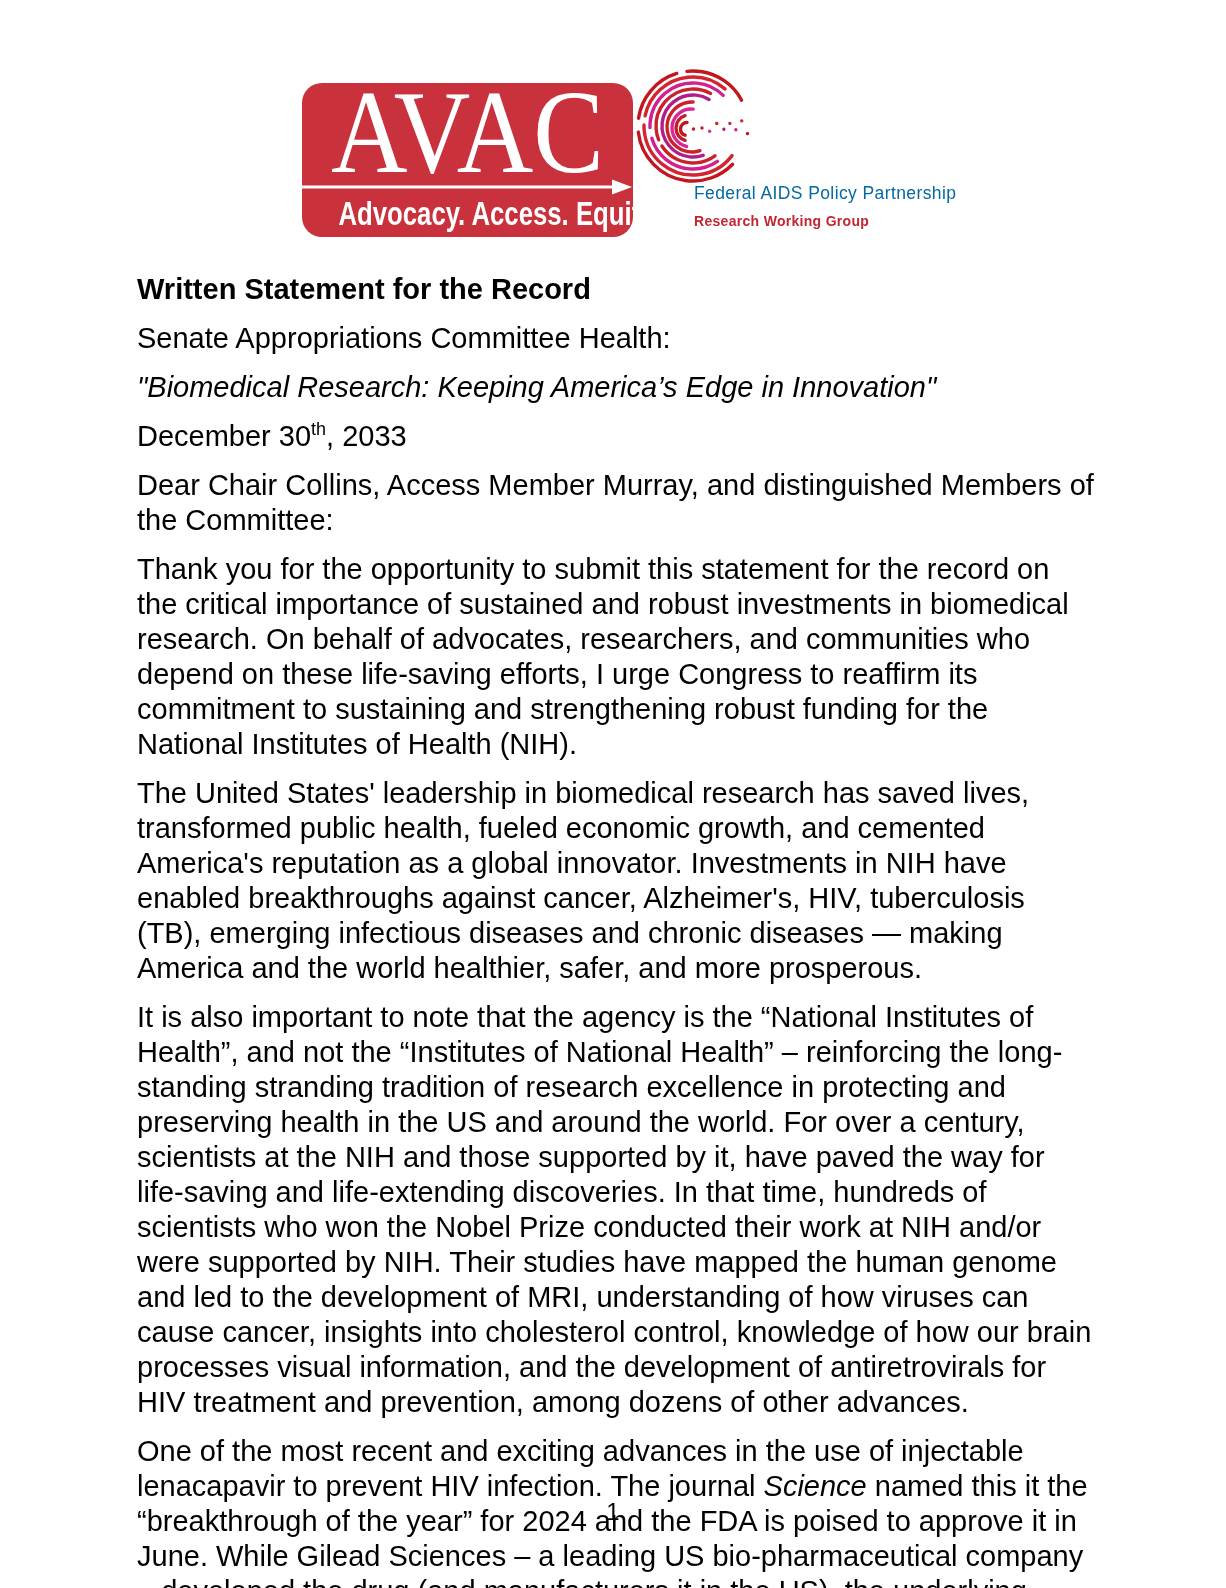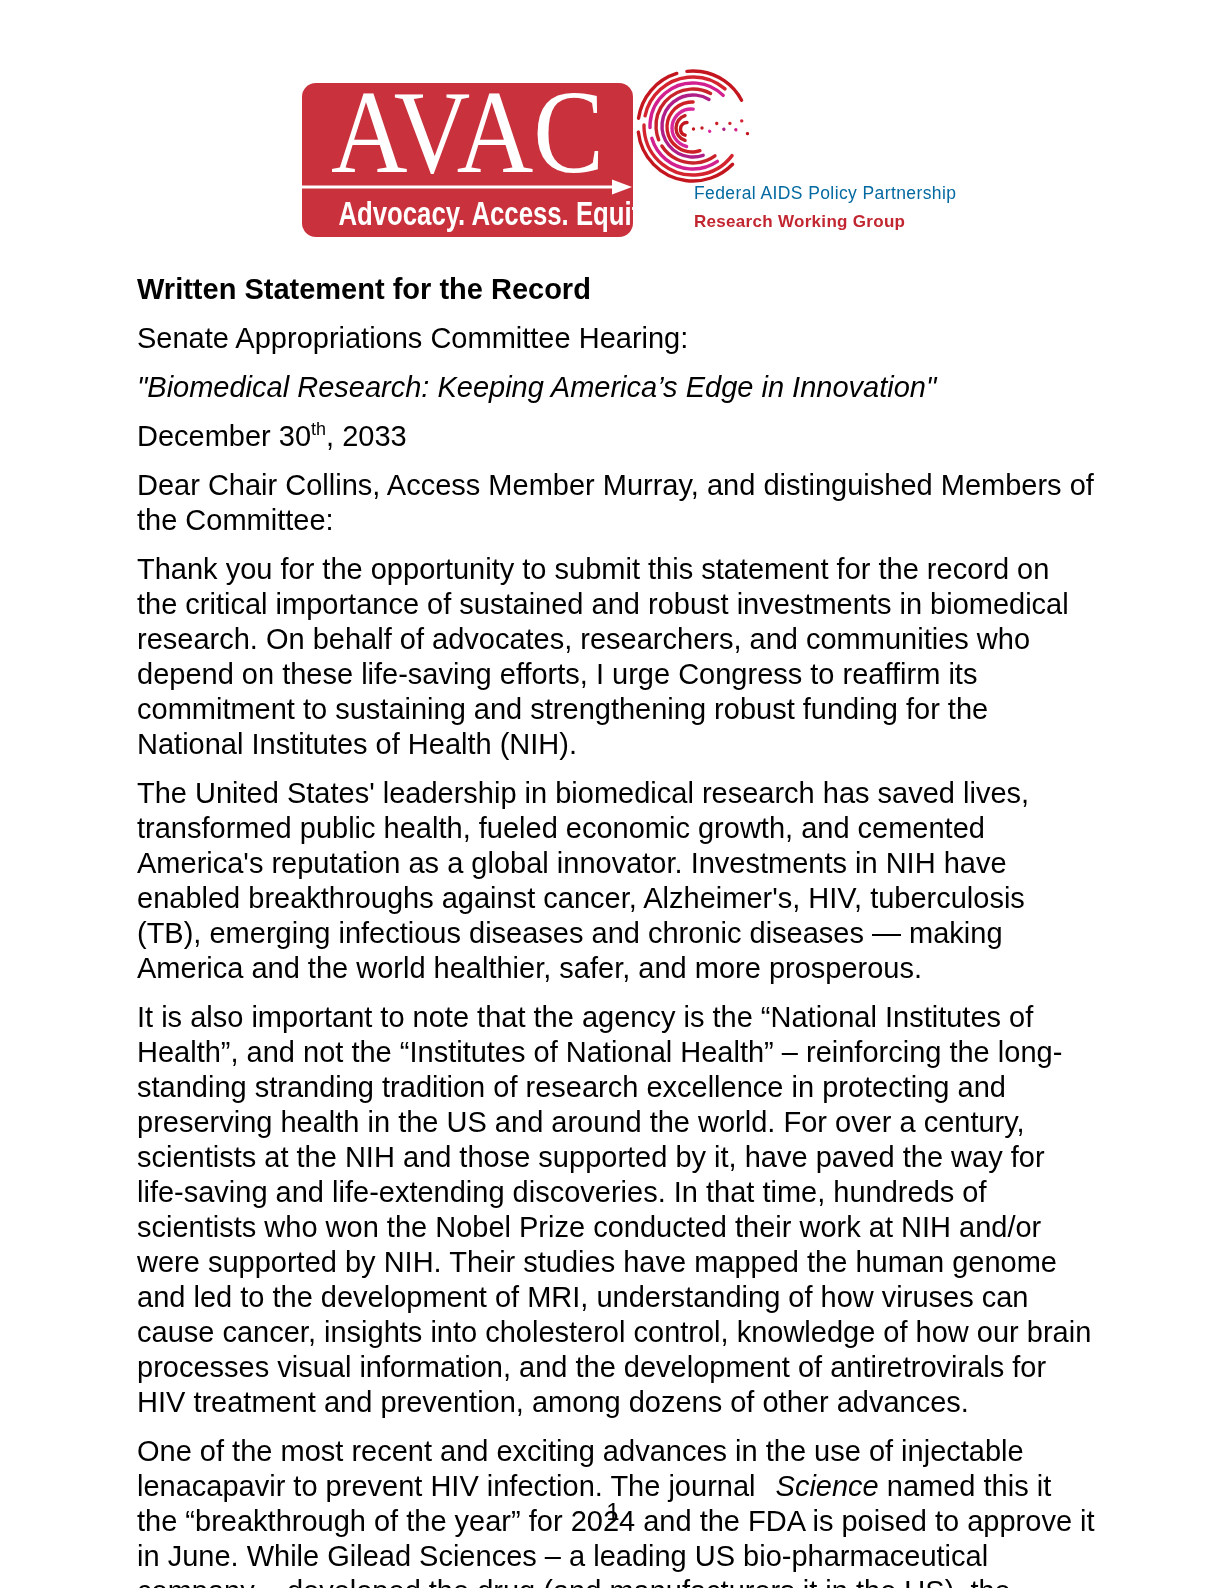"AVAC" .avac-logo { border-radius: 14px -> 20px }
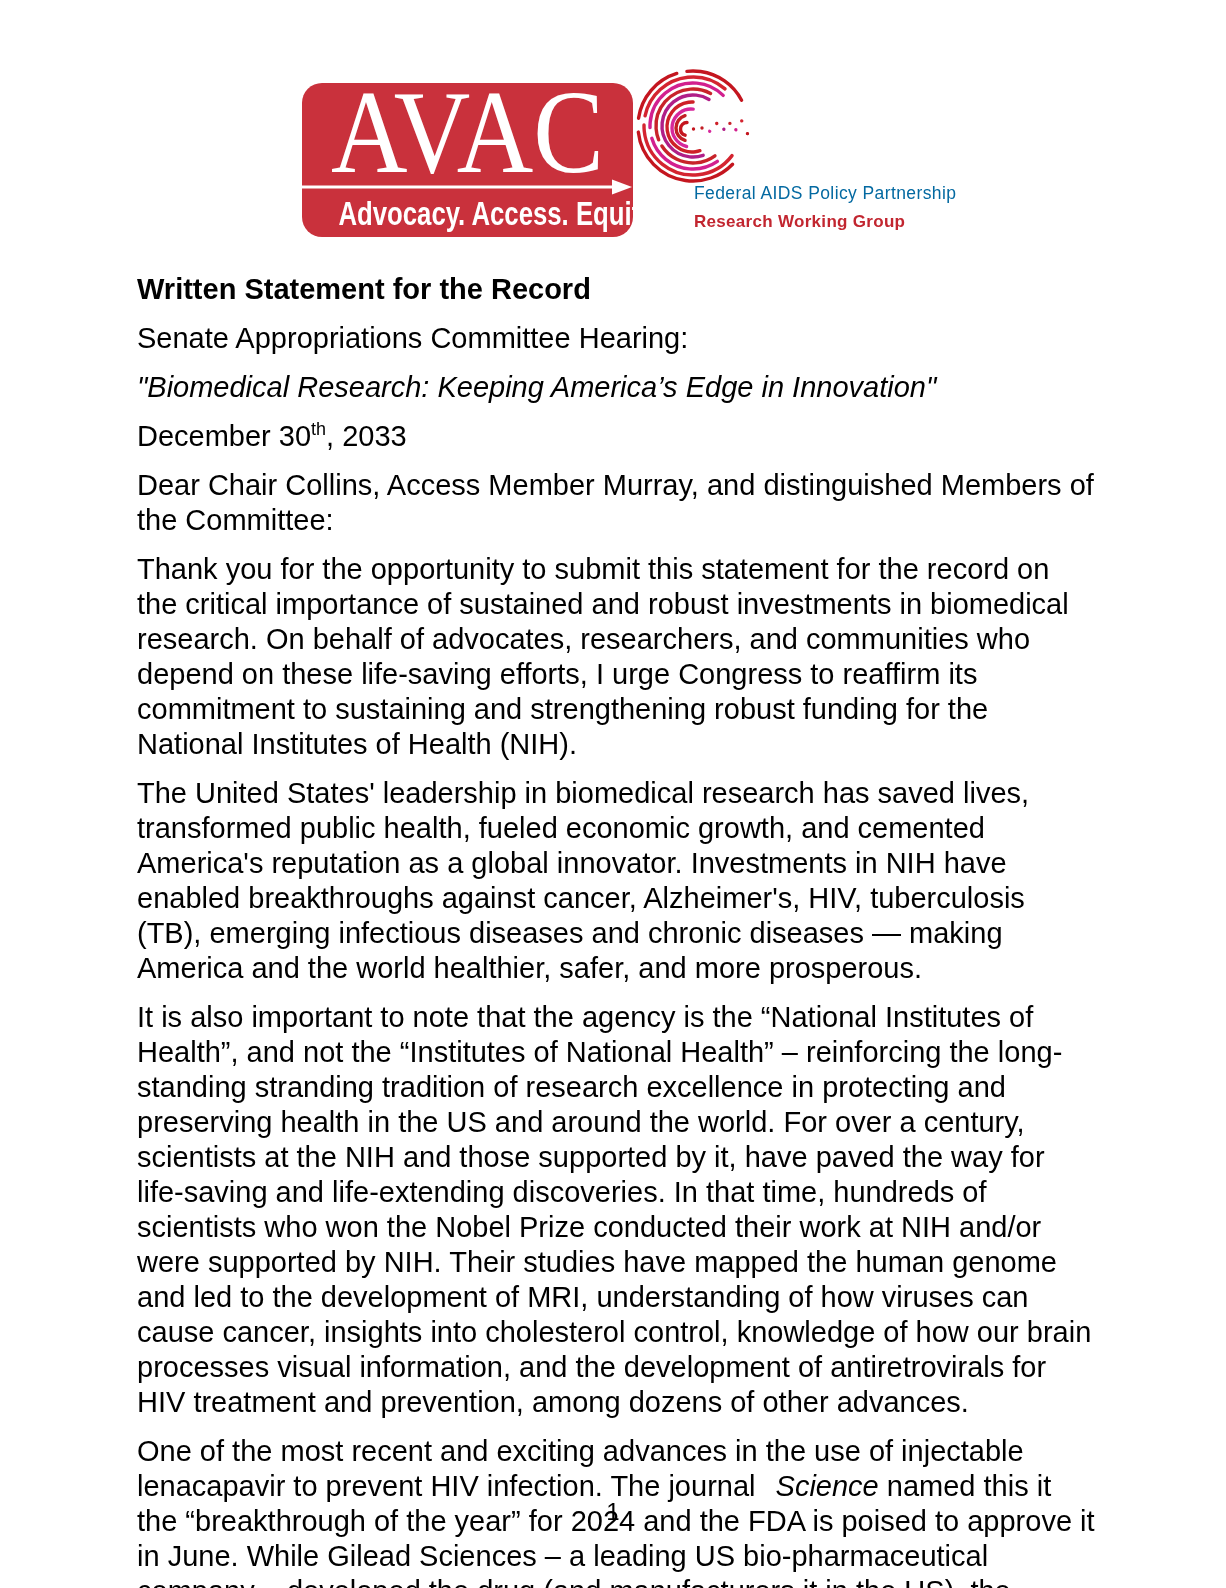"Research Working Group" .fapp-group { font-size: 17px -> 14px }
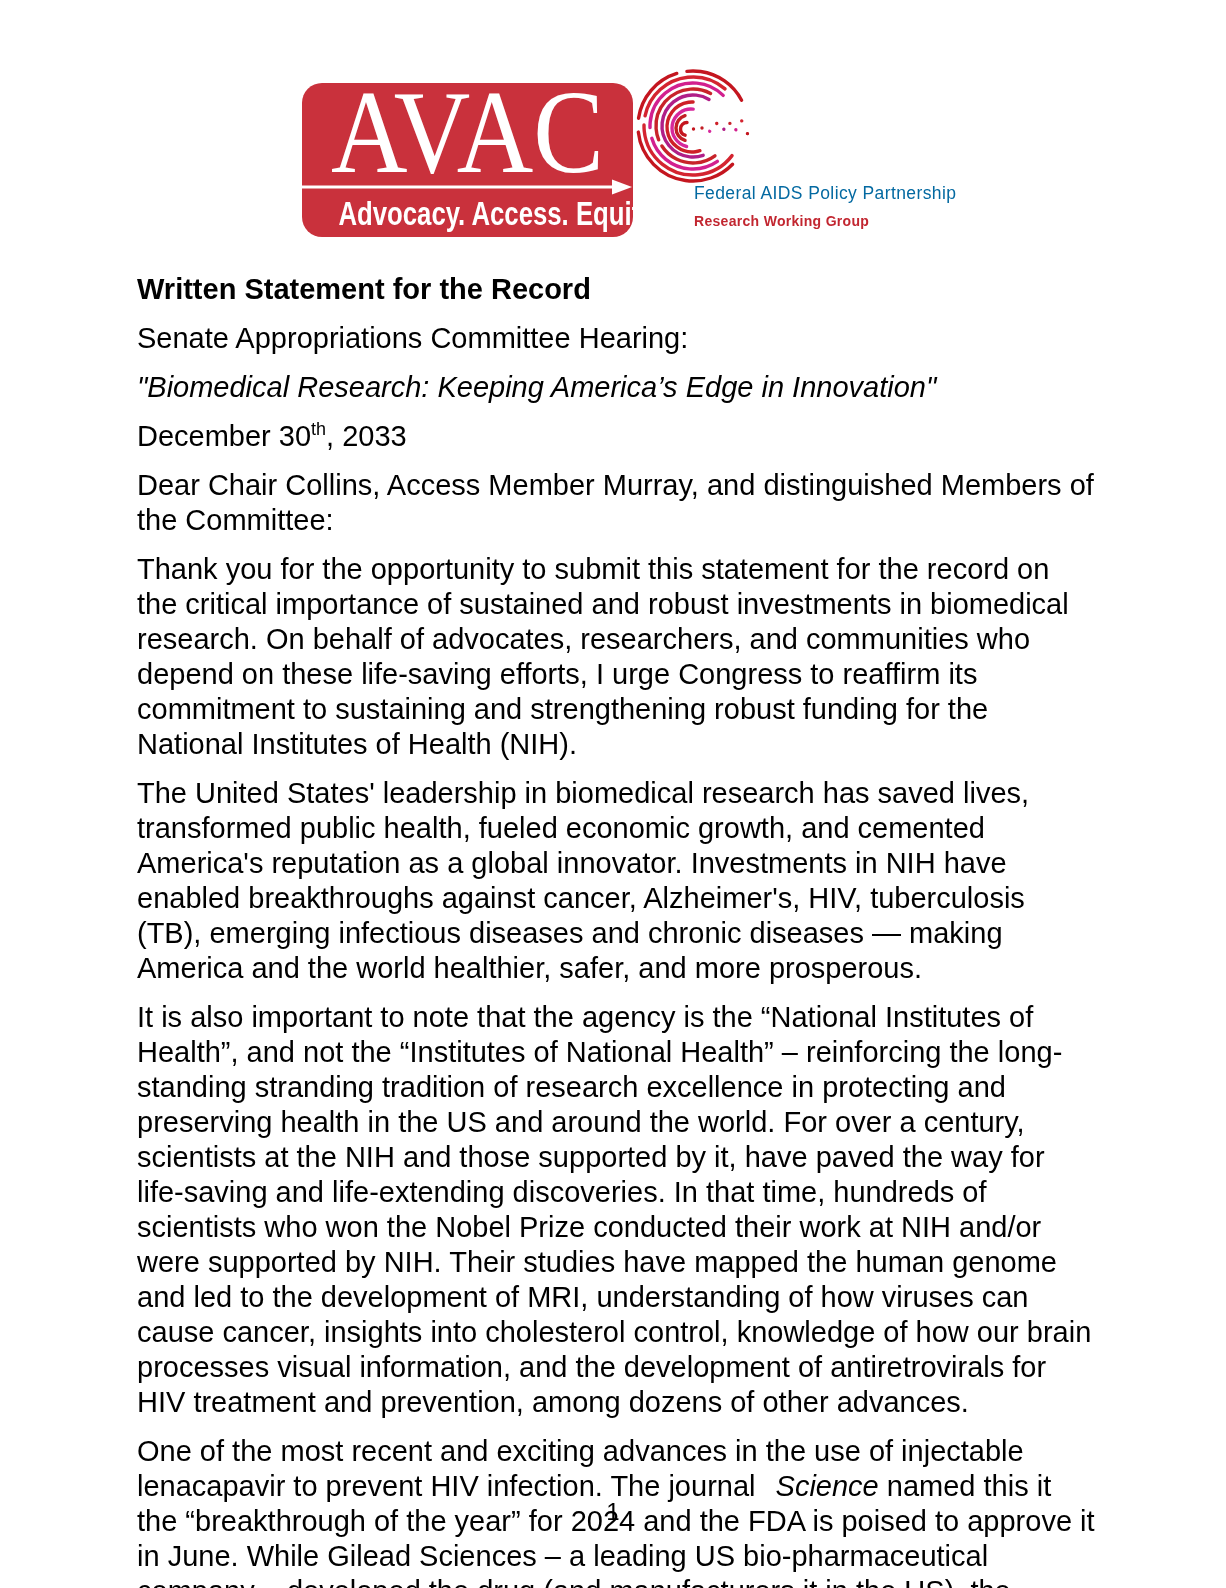"Senate Appropriations Committee Hearing:" p { text: Hearing -> Health }
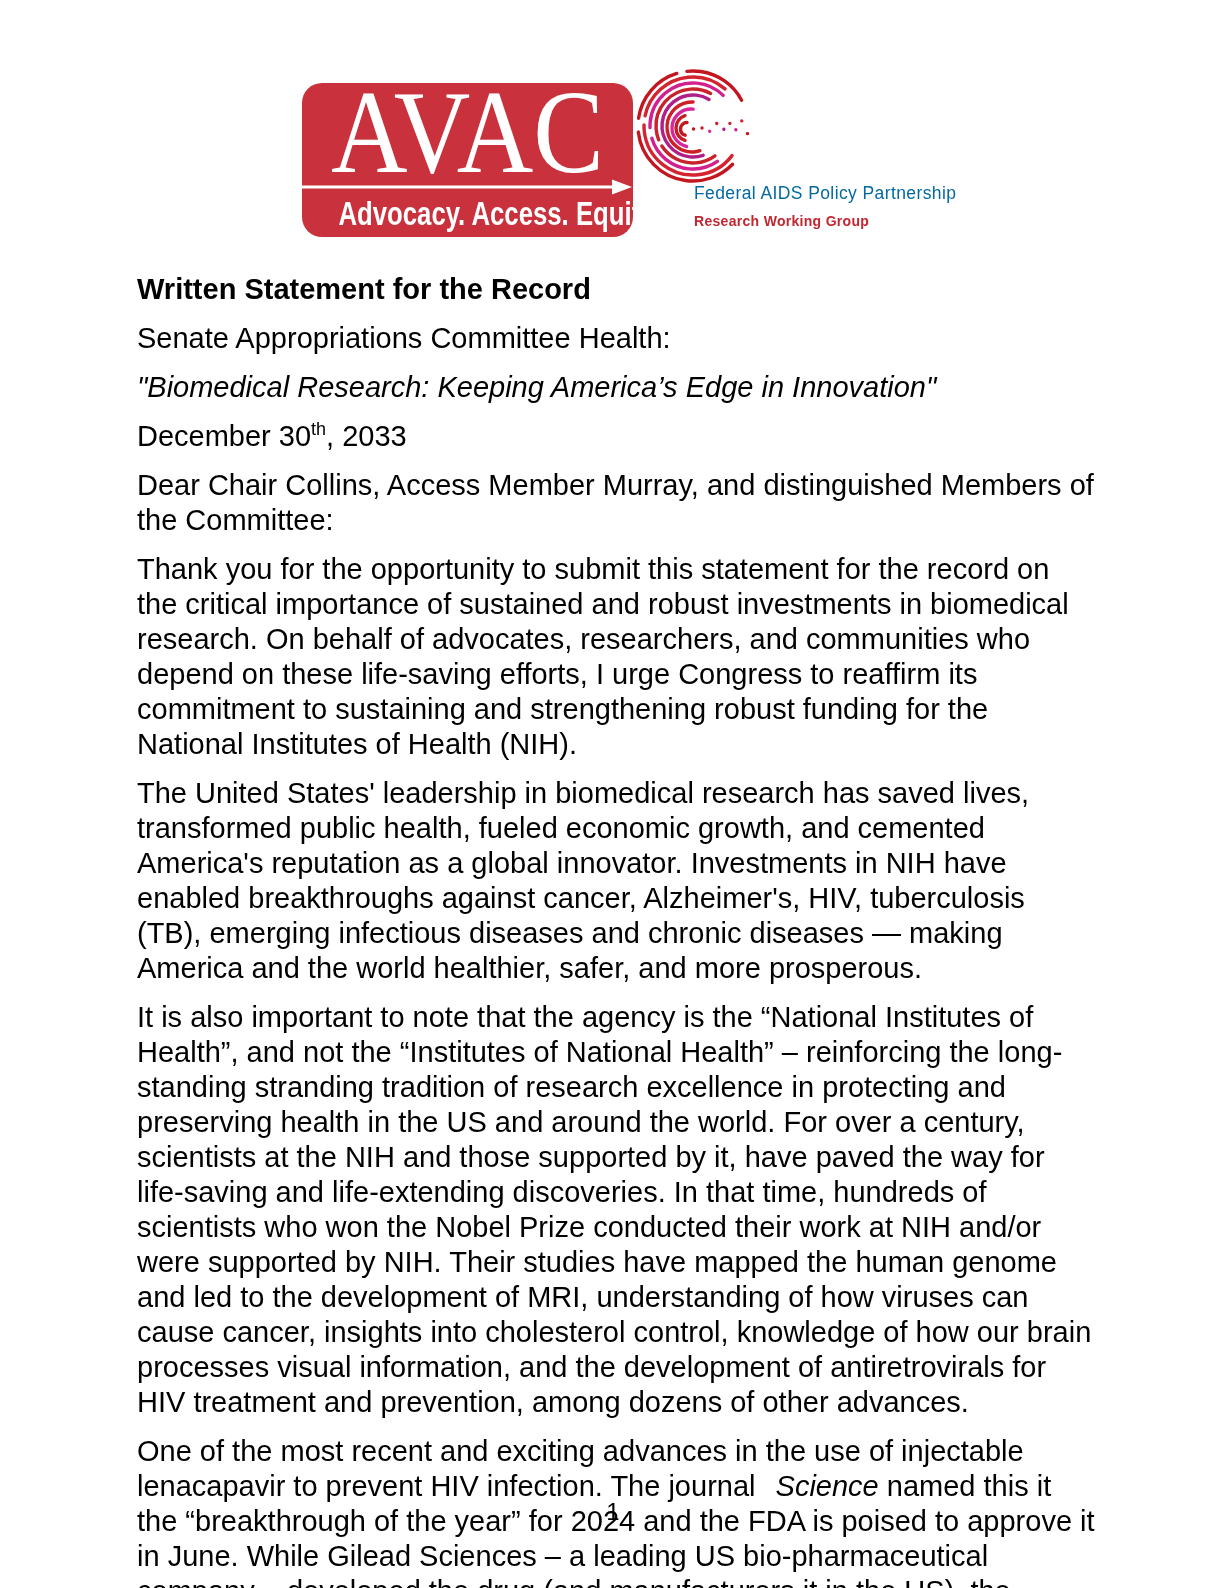"Science" .italic { margin-left: 12px -> none }
